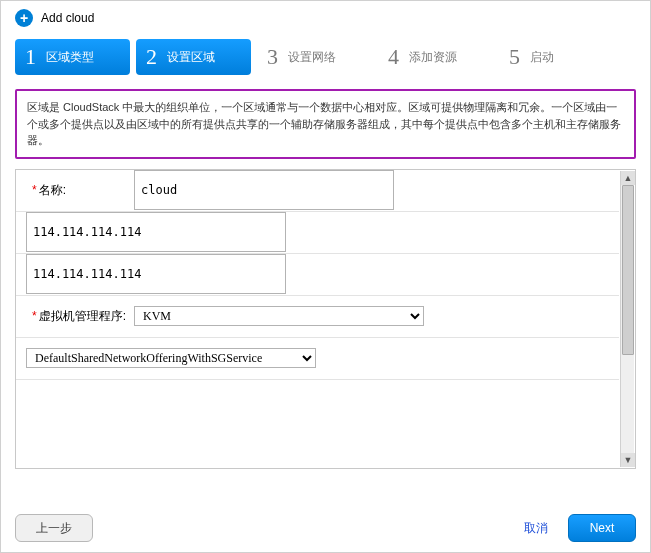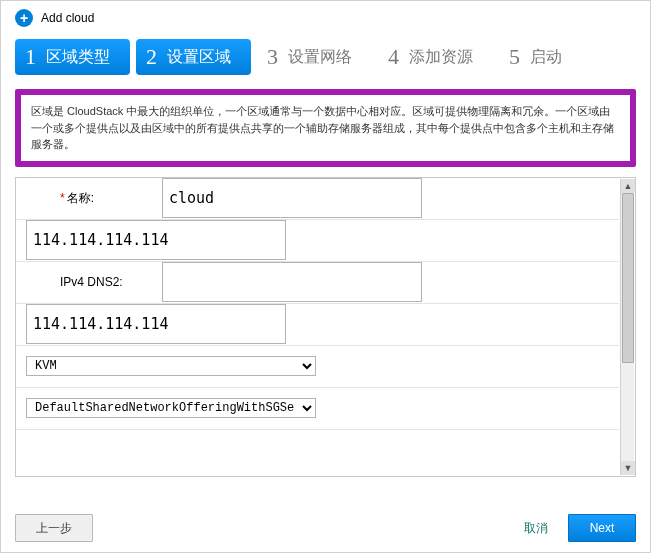"区域类型" .step-label { font-size: 16px -> 12px }
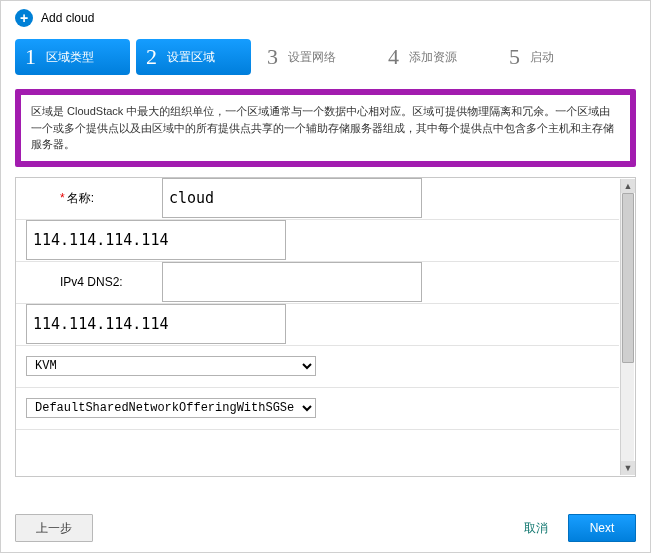"区域是 CloudStack" .desc-box { border: 6px solid #a21caf -> 2px solid #a21caf }
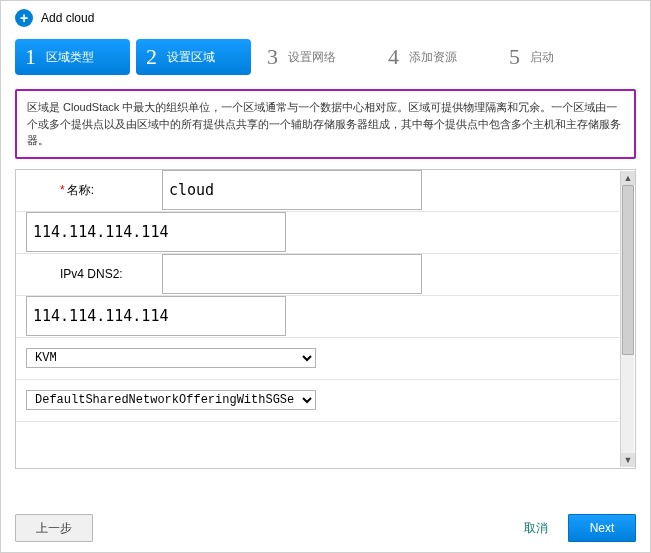"* 名称:" .form-label { margin-left: 28px -> none }
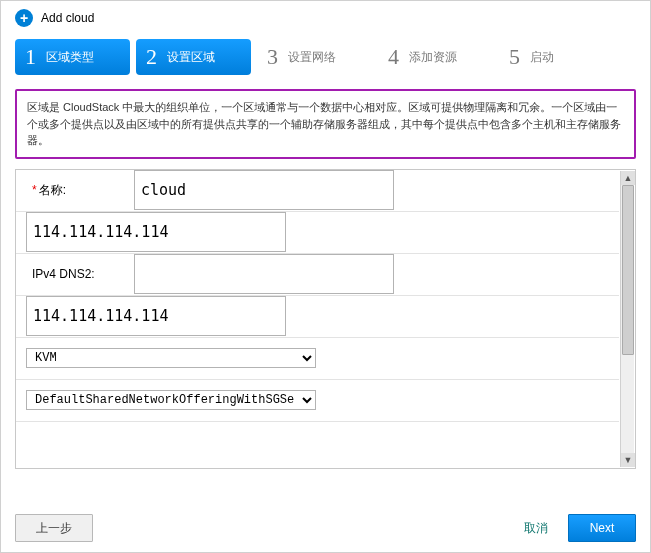"cloud" .form-input { font-size: 15px -> 12px }
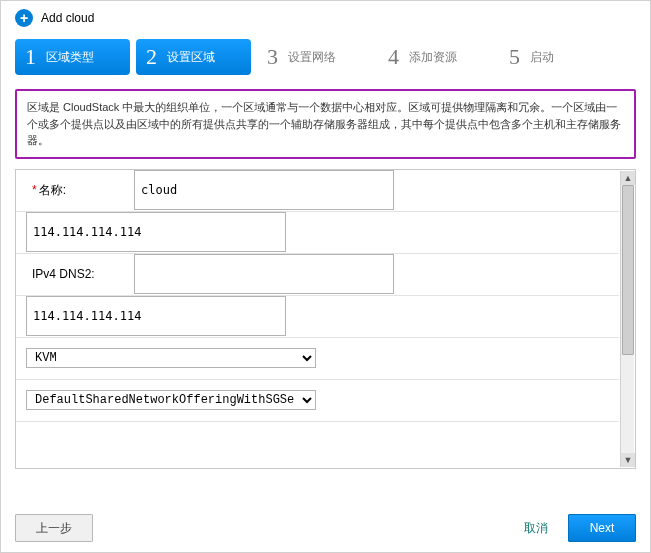"IPv4 DNS2:" div.form-row { html: <div> <div>IPv4 DNS2:</div> <input> </div> -> none }
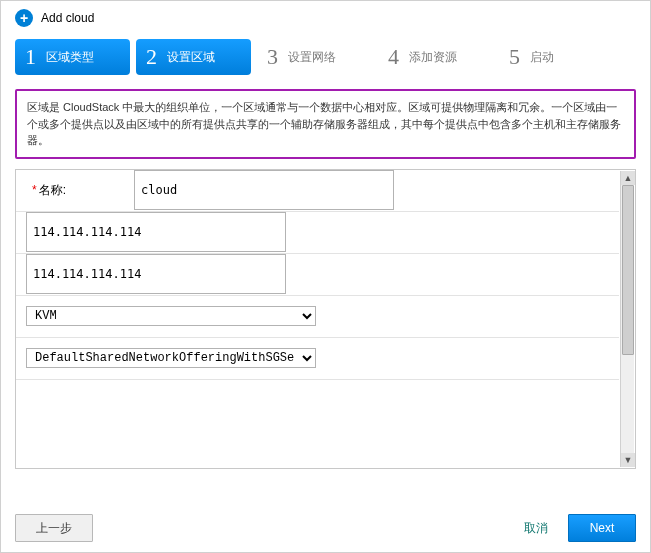"* 虚拟机管理程序:" div.form-label { html: none -> <div> <span>*</span><span>虚拟机管理程序:</span> </div> }
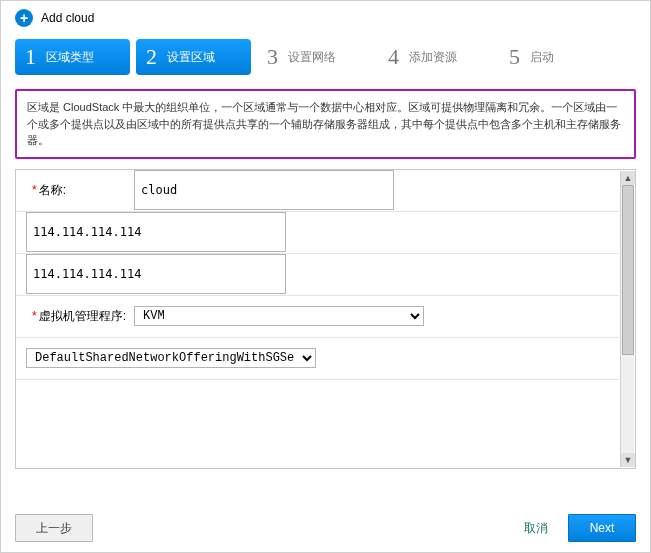"KVM" .form-select { font-family: Liberation Mono, monospace -> Liberation Serif, serif }
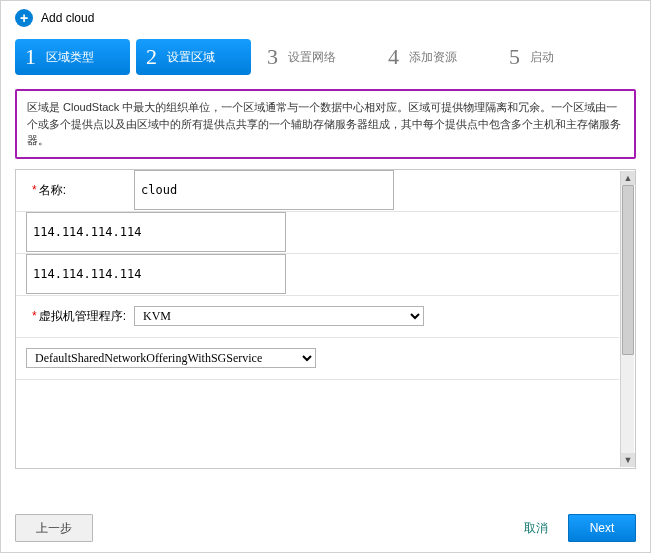"上一步" .btn { border-radius: 1px -> 6px }
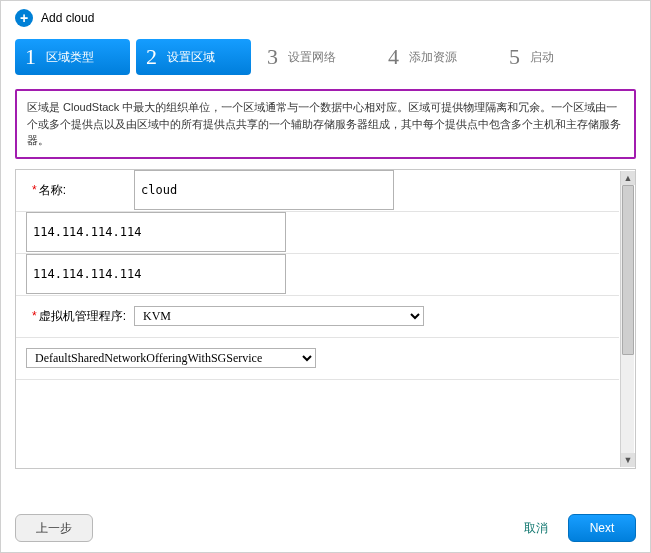"取消" .btn-cancel { color: #0f766e -> #1d4ed8 }
